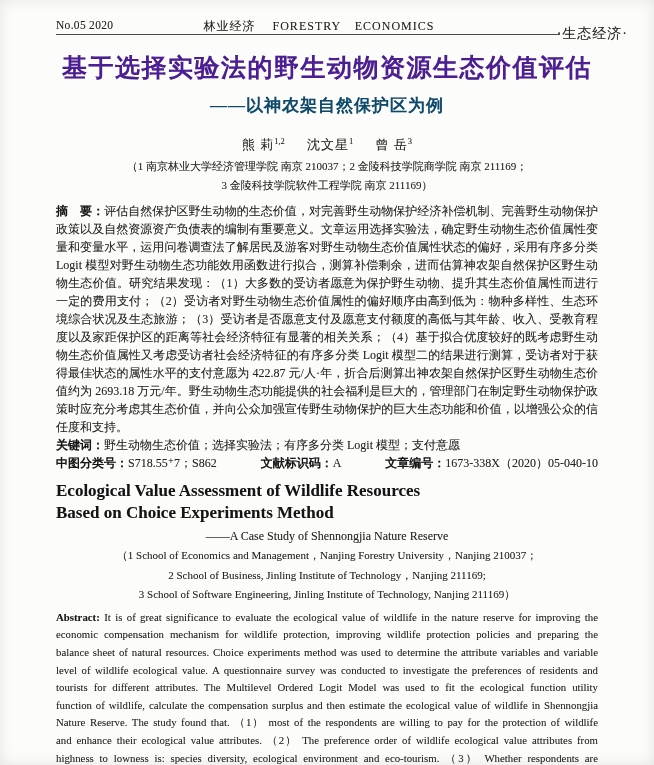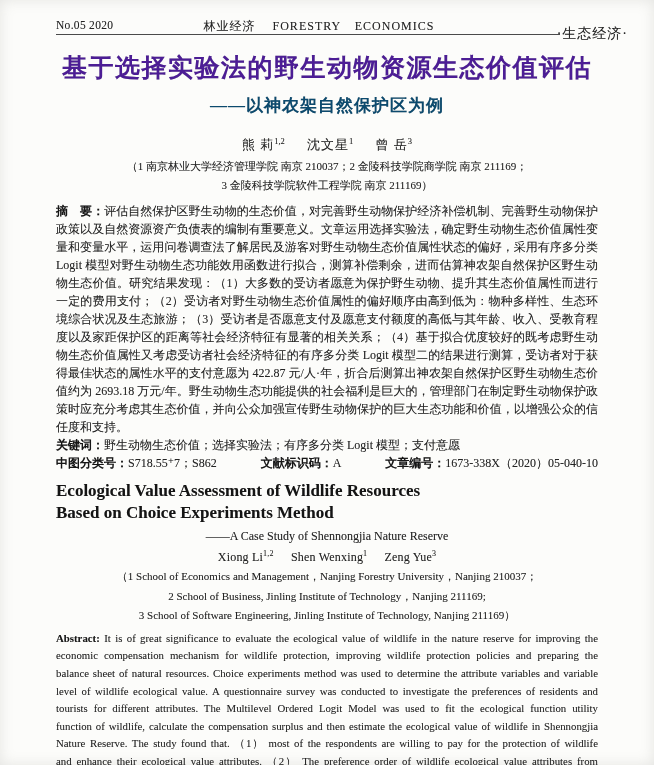"Xiong Li1,2 Shen Wenxing1 Zeng" div.authors-en { html: <div> <span><span>Xiong Li</span><sup>1,2</sup></span> <span><span>Shen Wenxing</span><sup>1</sup></span> <span><span>Zeng Yue</span><sup>3</sup></span> </div> -> none }
